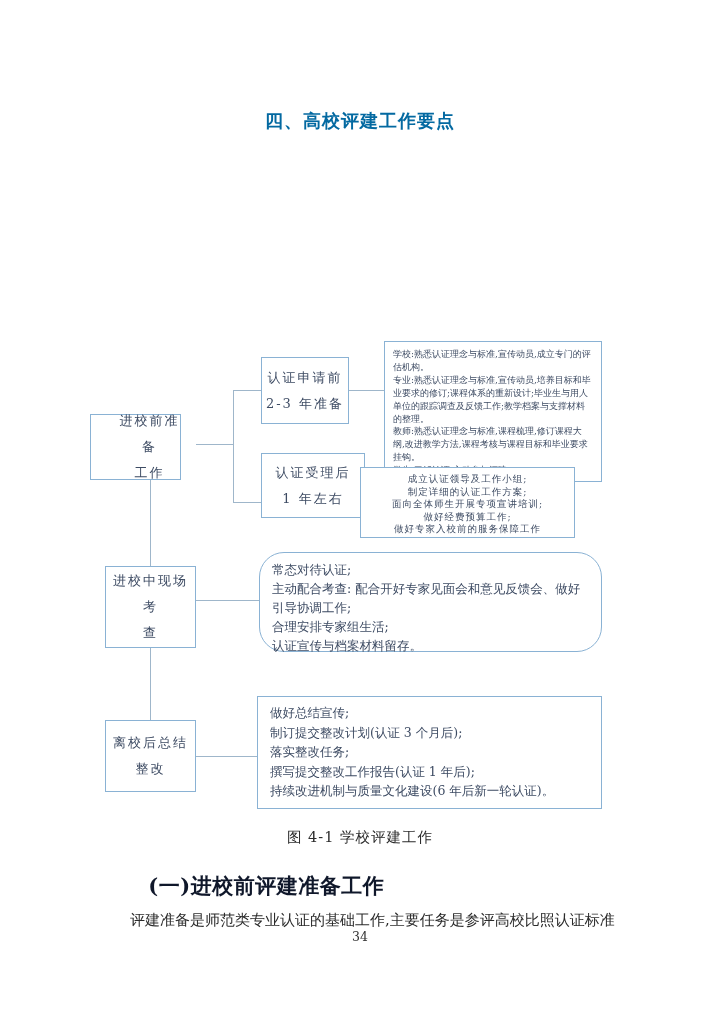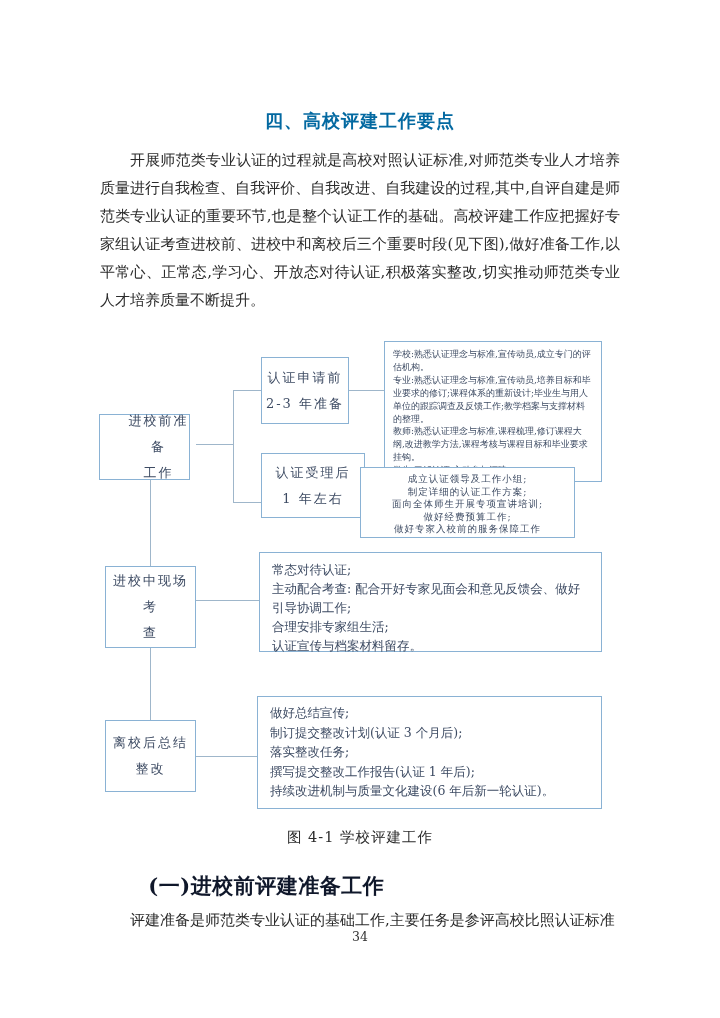"开展师范类专业认证的过程就是高校对照认证标准,对师范类专业人才培养质量进行自我检" div.para { html: <div>开展师范类专业认证的过程就是高校对照认证标准,对师范类专业人才培养质量进行自我检查、自我评价、自我改进、自我建设的过程,其中,自评自建是师范类专业认证的重要环节,也是整个认证工作的基础。高校评建工作应把握好专家组认证考查进校前、进校中和离校后三个重要时段(见下图),做好准备工作,以平常心、正常态,学习心、开放态对待认证,积极落实整改,切实推动师范类专业人才培养质量不断提升。</div> -> none }
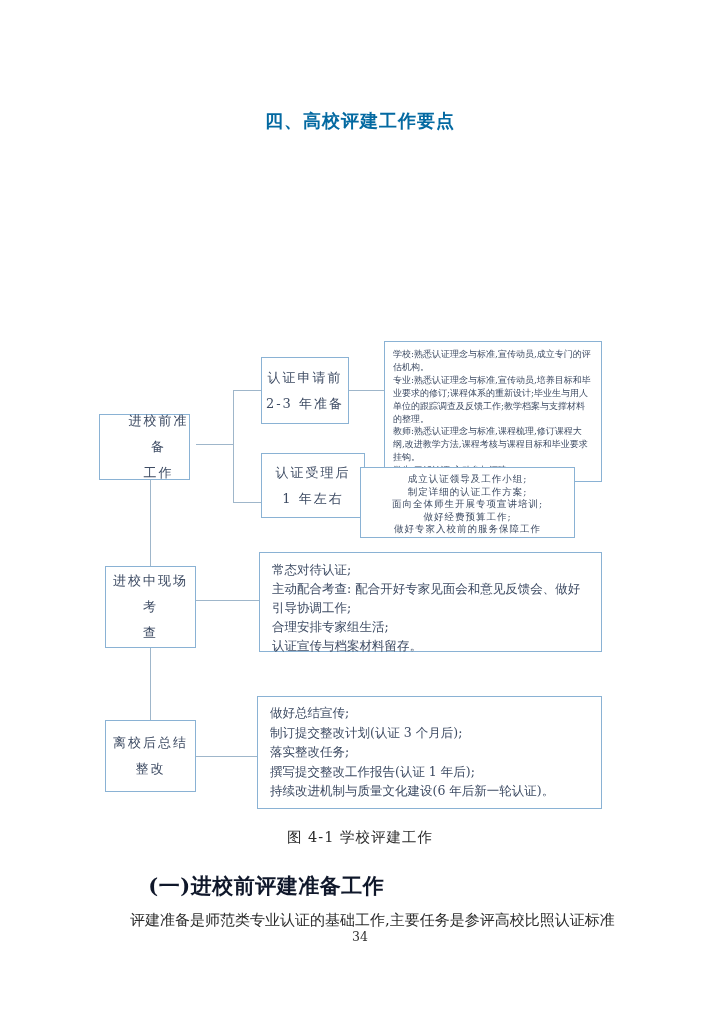"进校前准备" #box-a { left: 99px -> 90px }
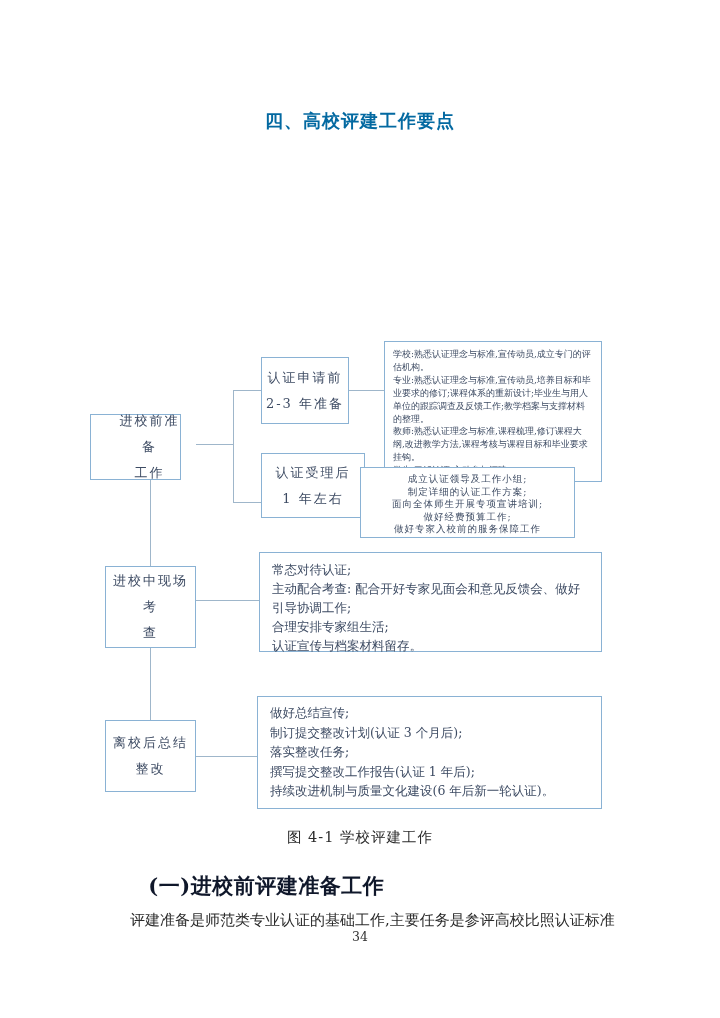"常态对待认证;" #box-r3 { border-radius: none -> 25px }
